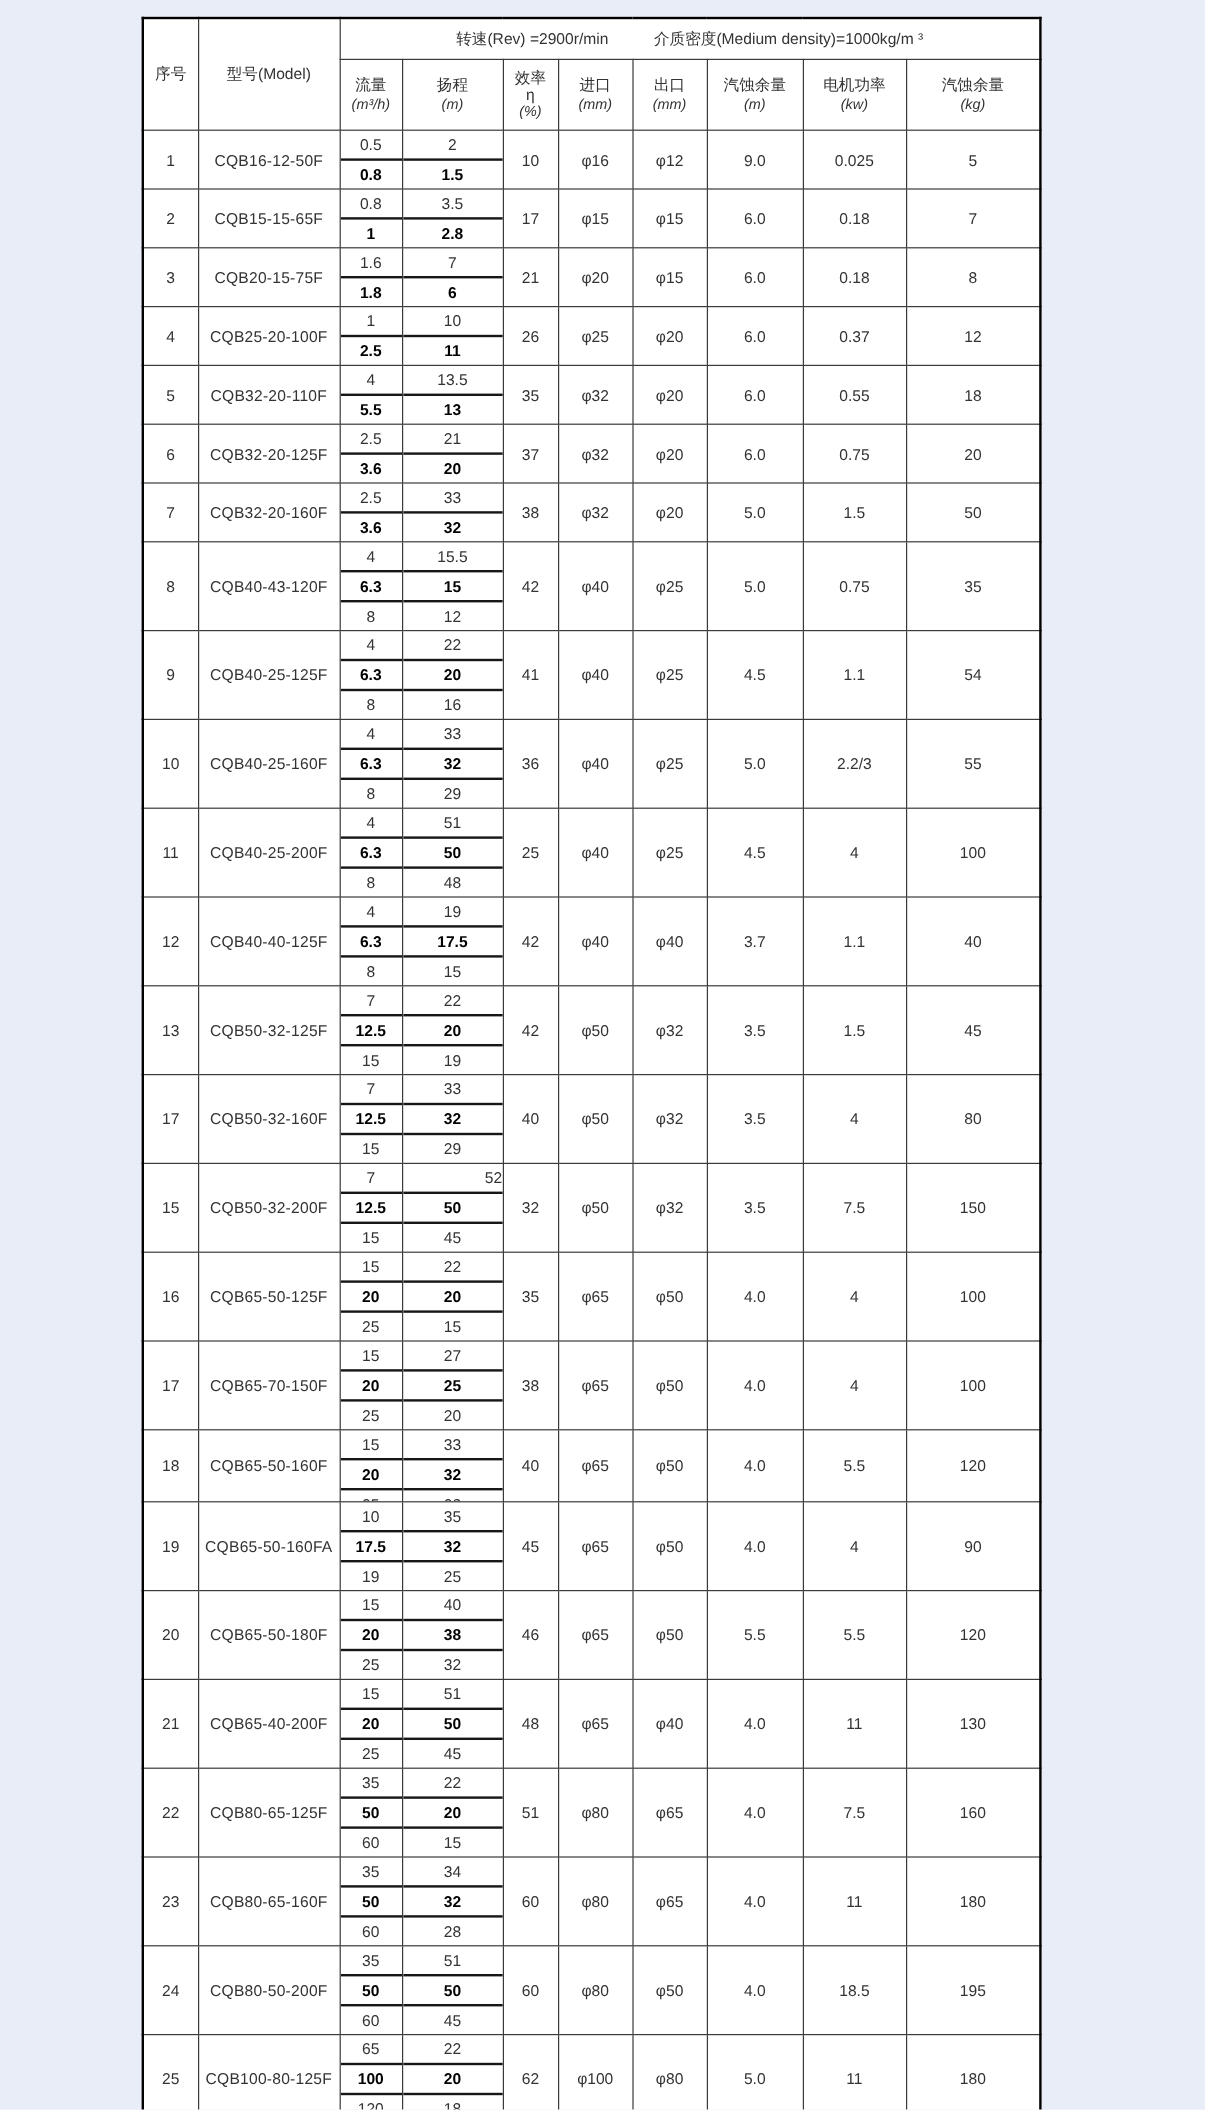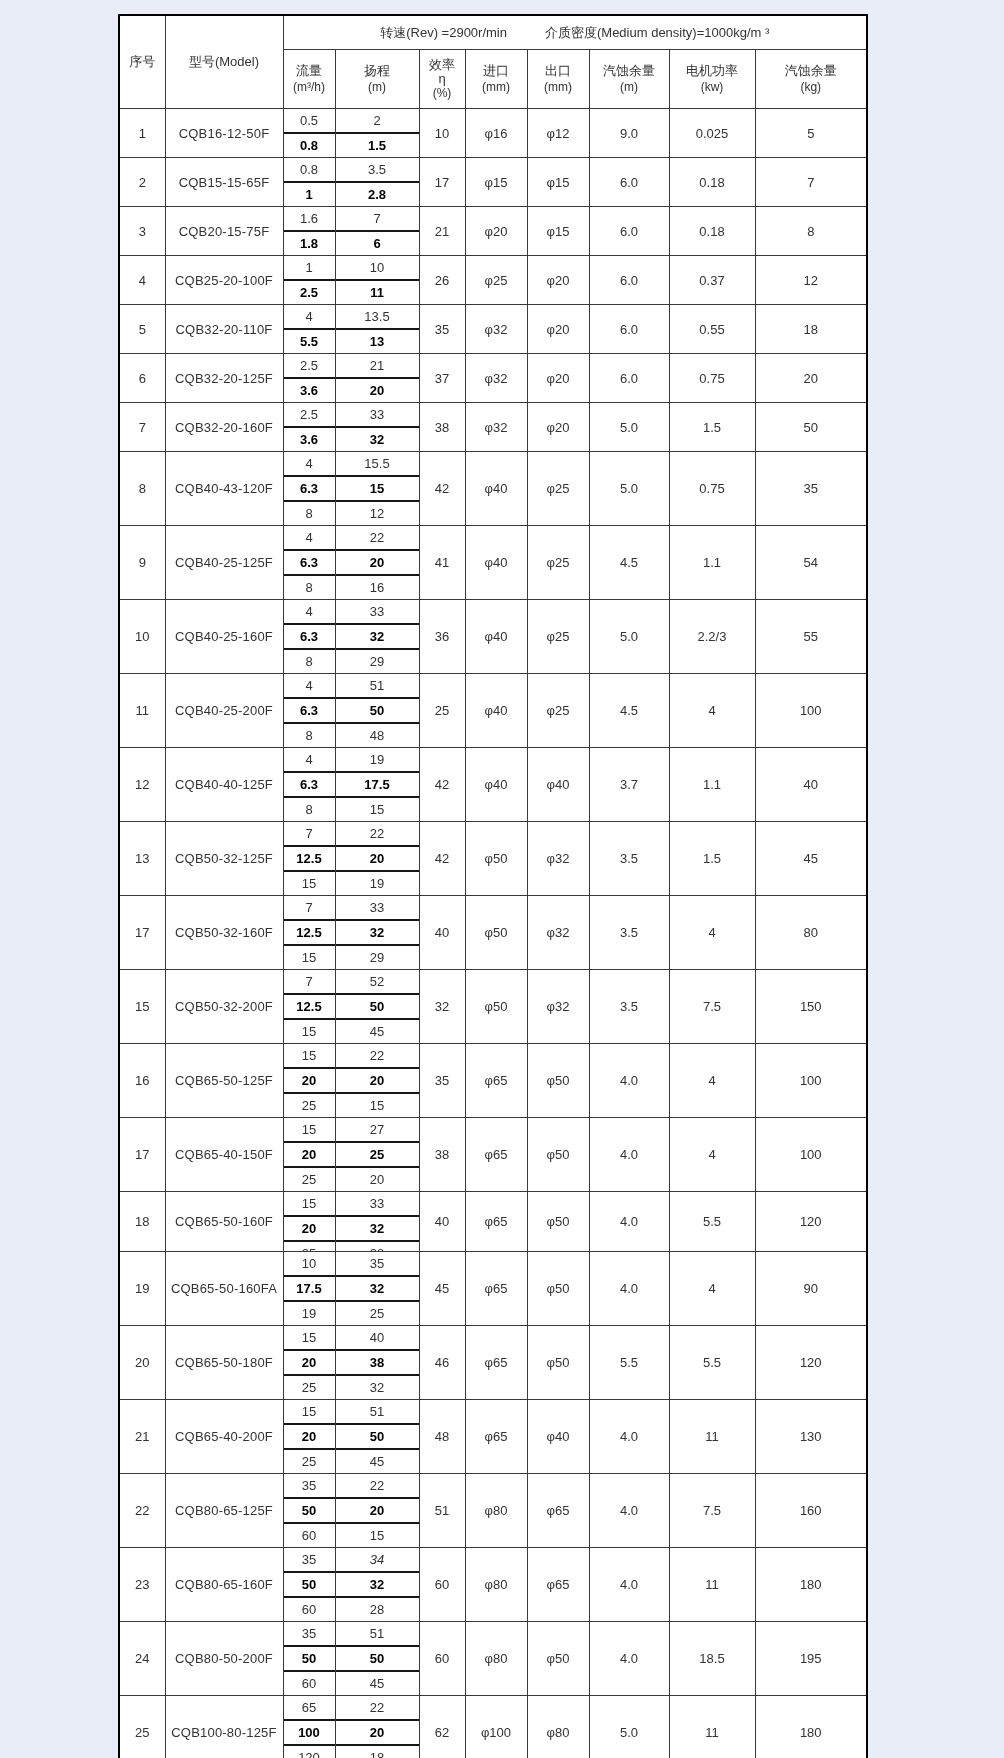"(m³/h)" .unit { font-style: none -> italic }
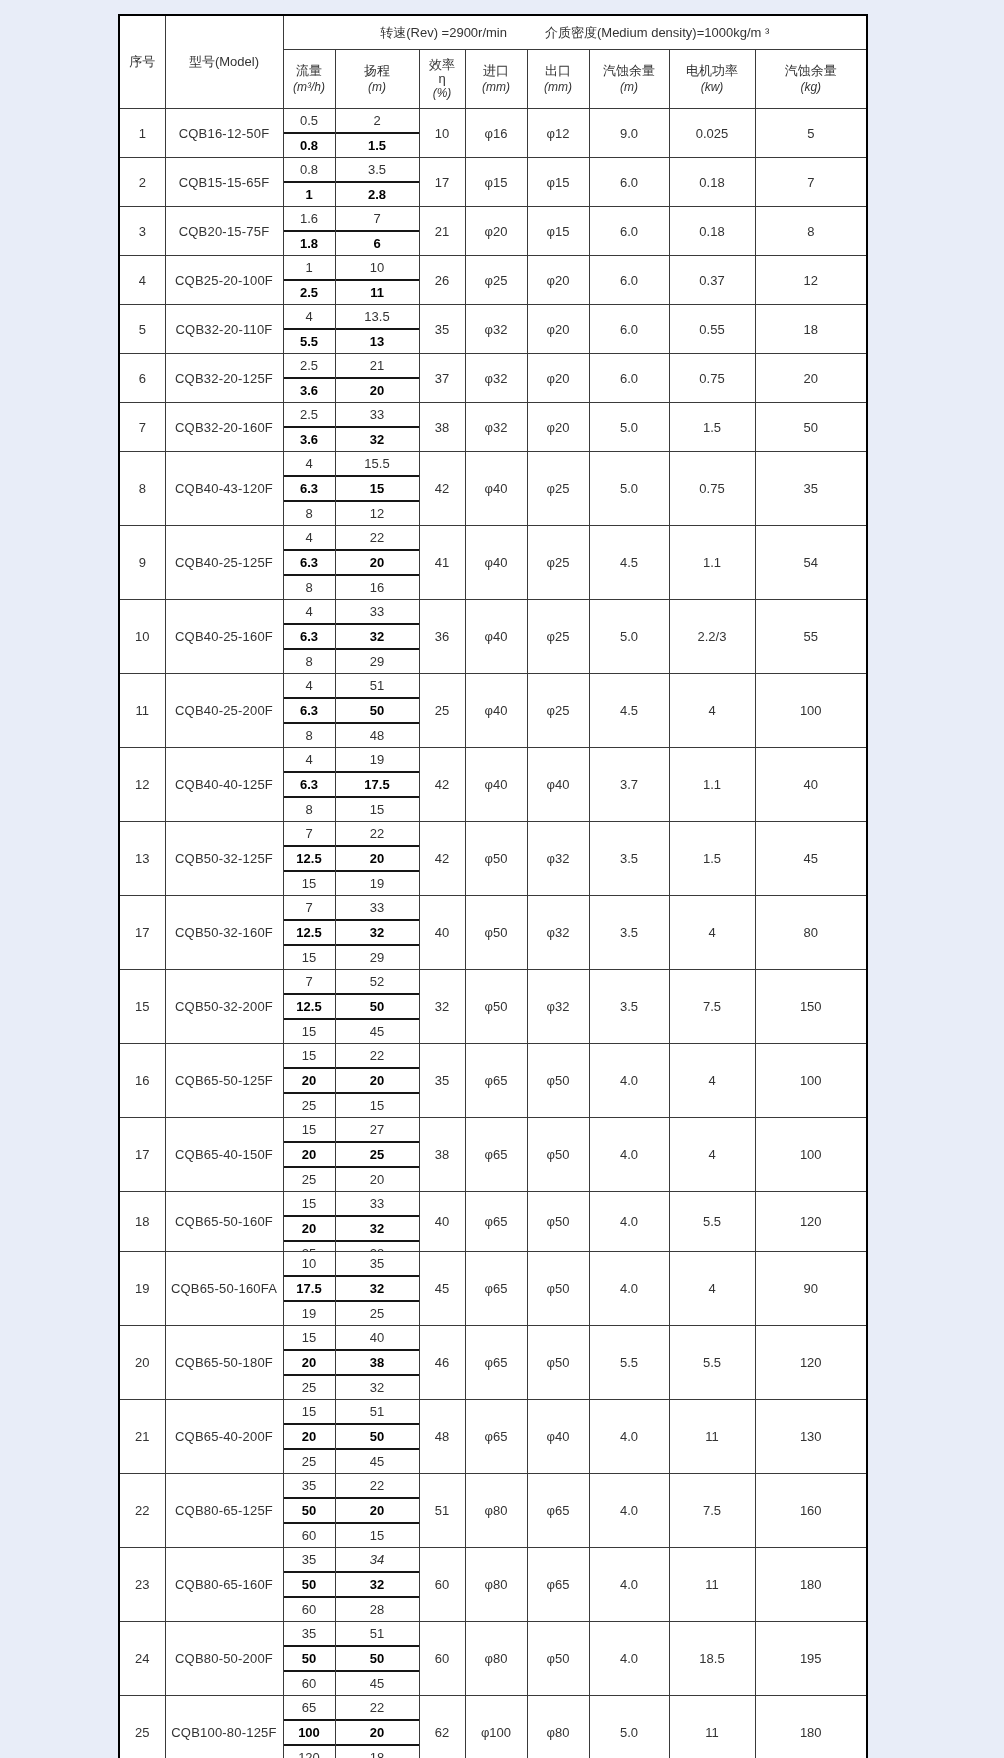"52" div.sub-val { text-align: none -> right }
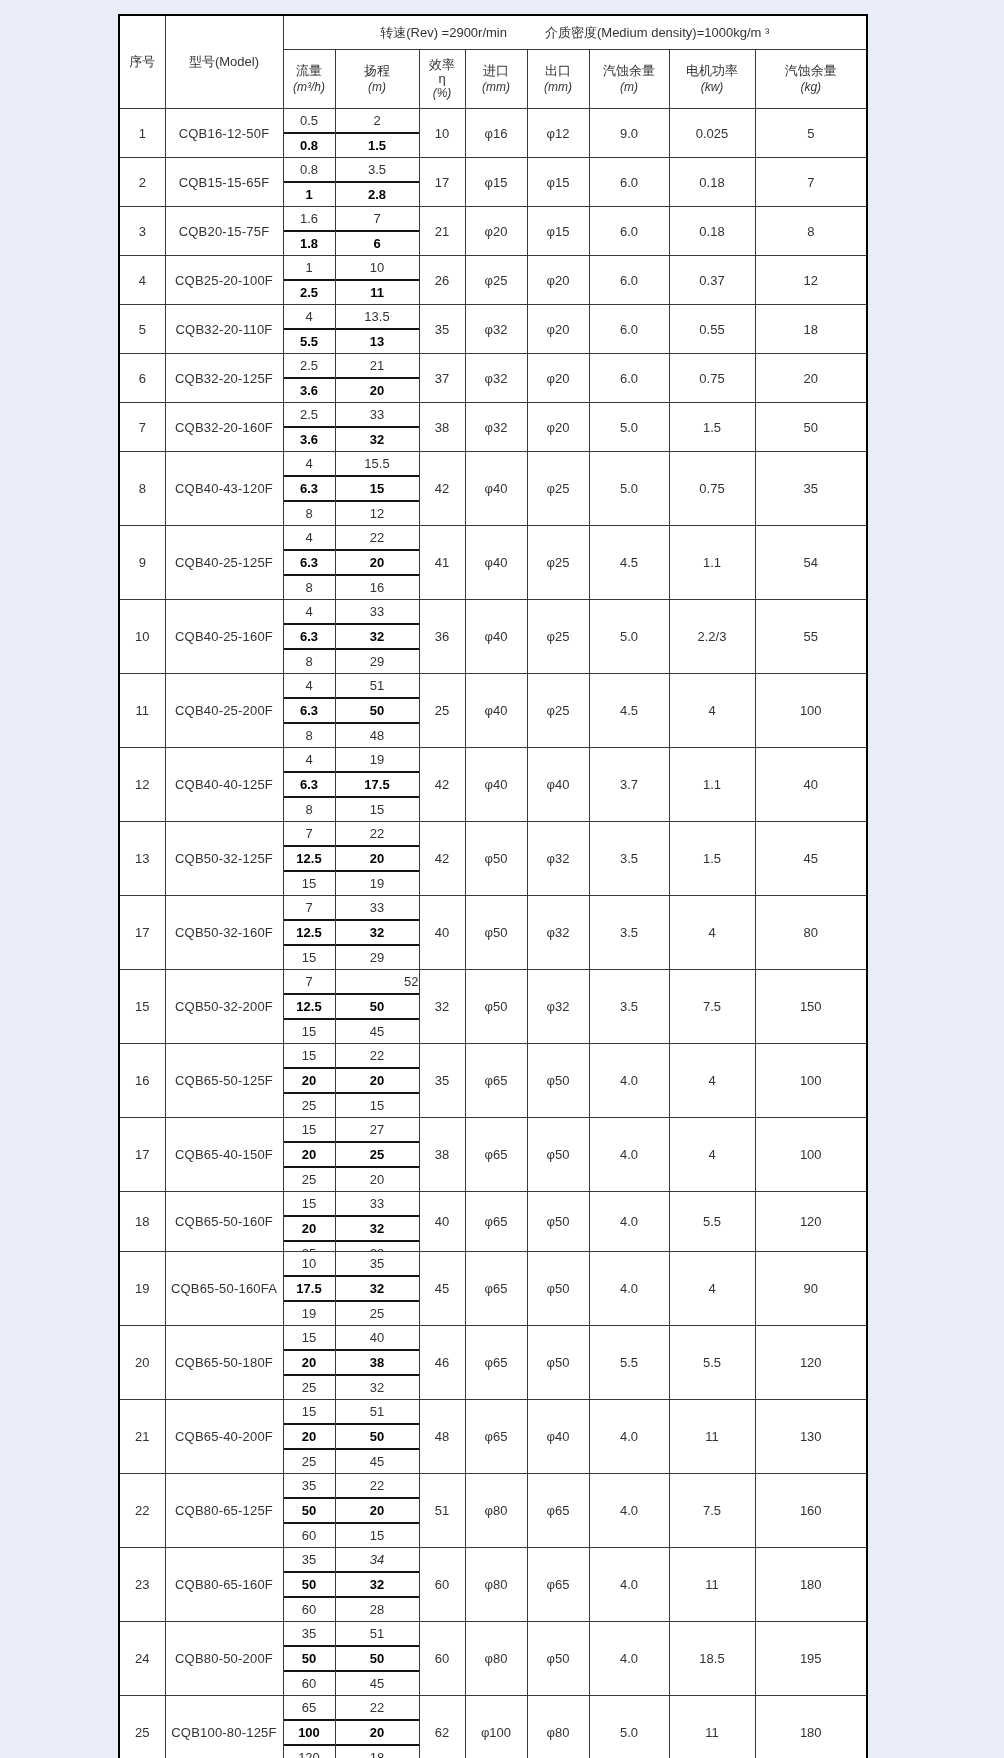"CQB65-40-150F" td.model-cell { text: CQB65-40-150F -> CQB65-70-150F }
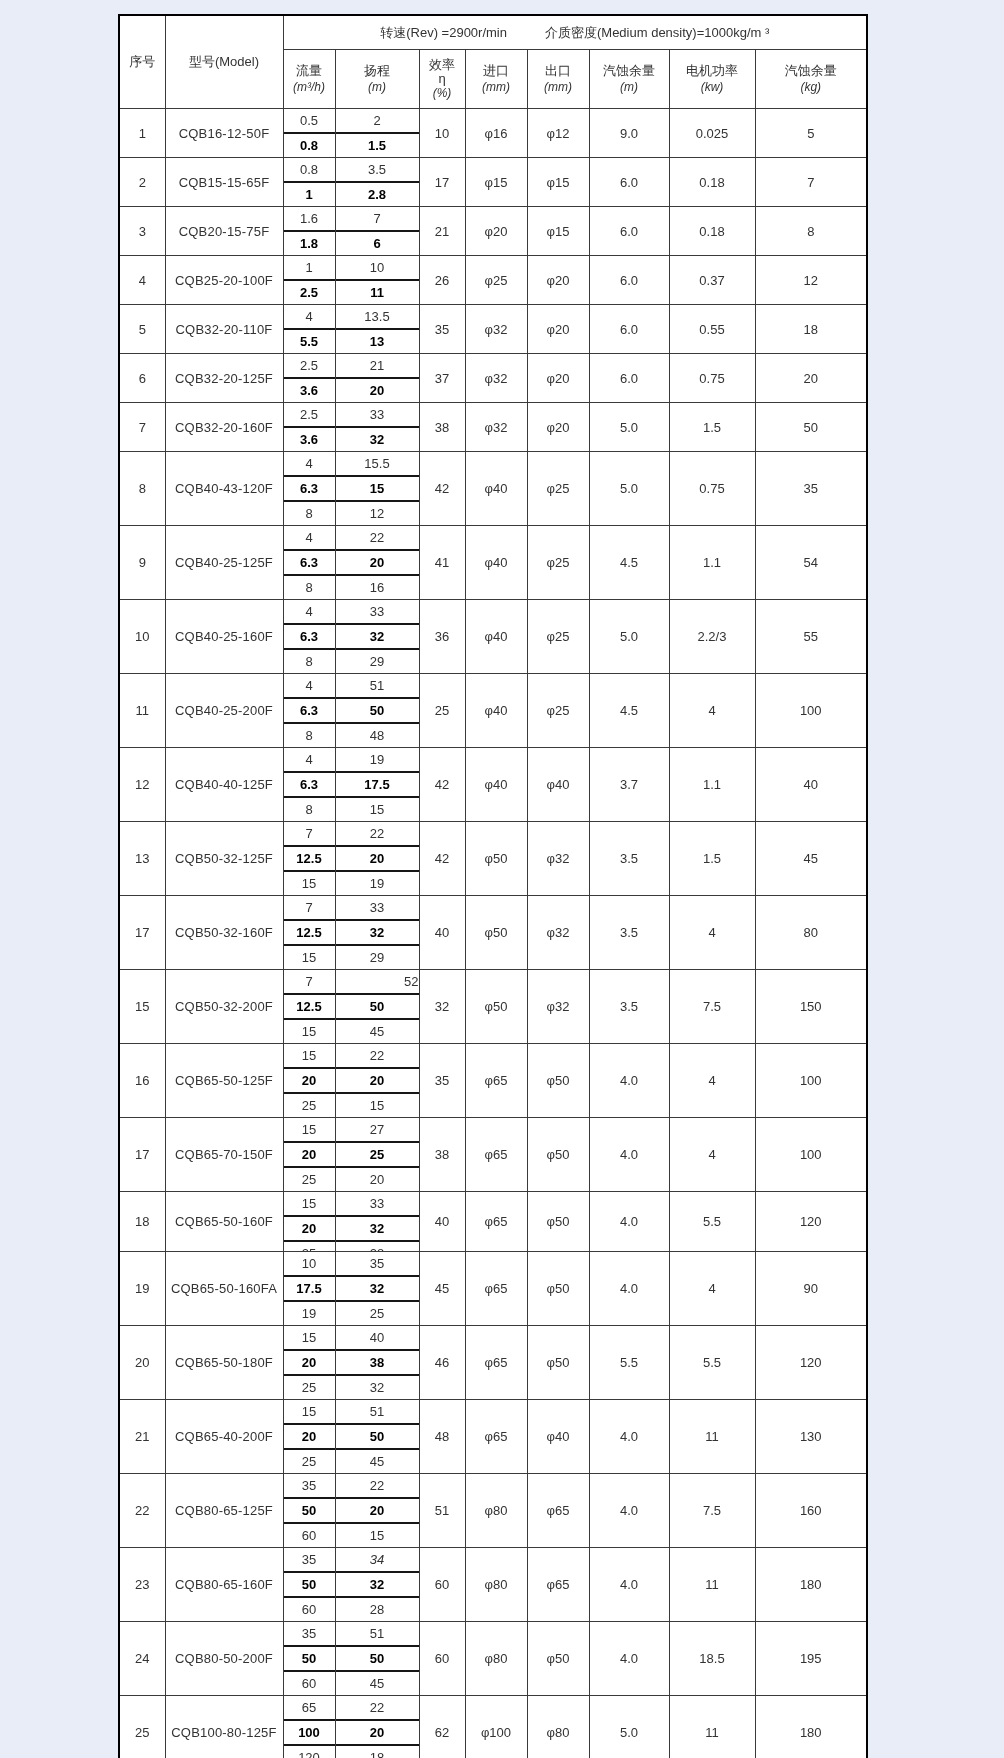"34" div.sub-val { font-style: italic -> none }
